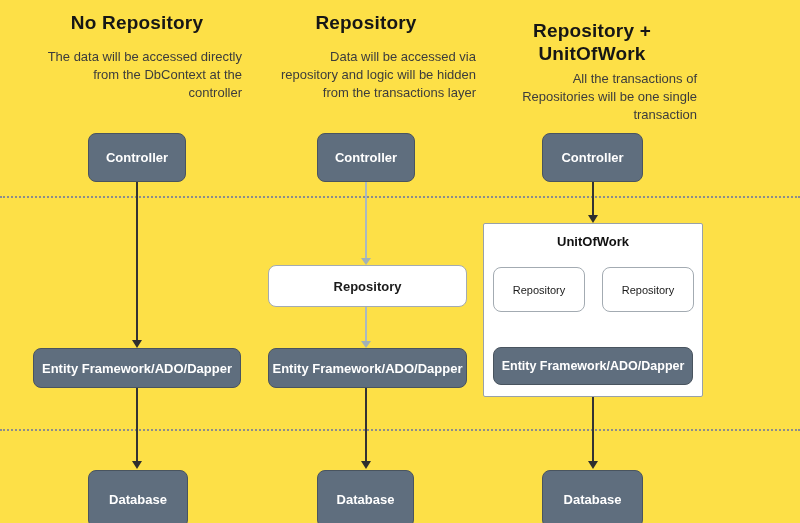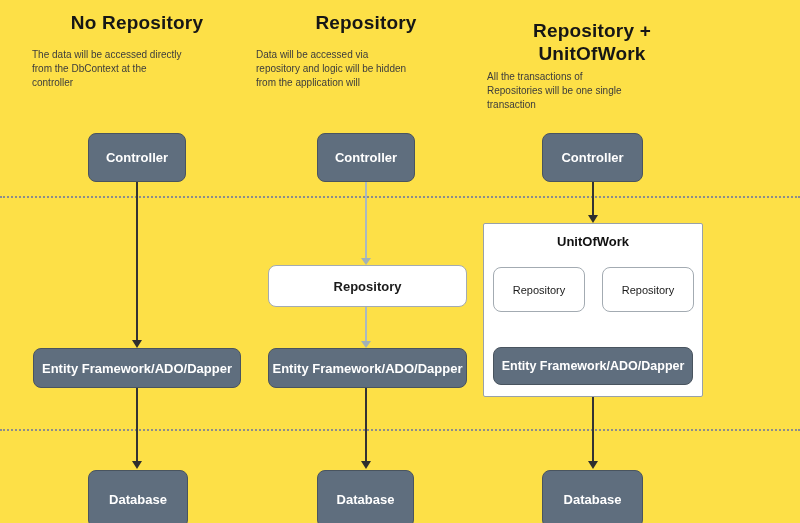"The data will be accessed" .col-desc { font-size: 10px -> 13px; text-align: left -> right }
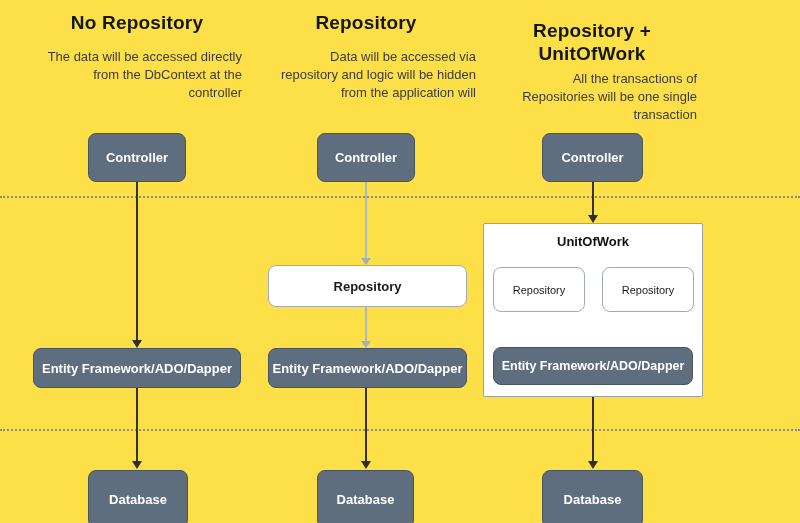"Data will be accessed via" div.col-desc { text: application will -> transactions layer }
